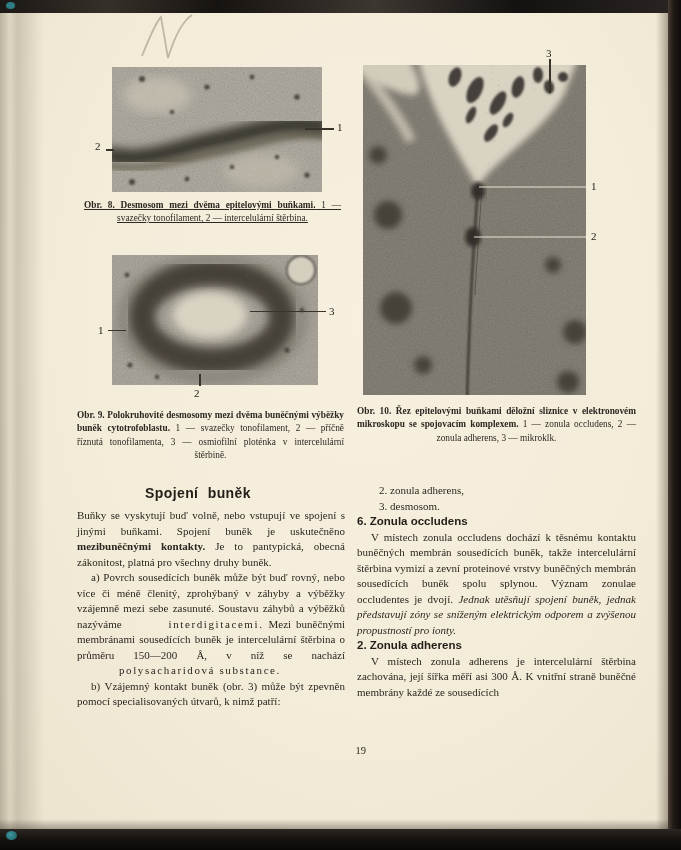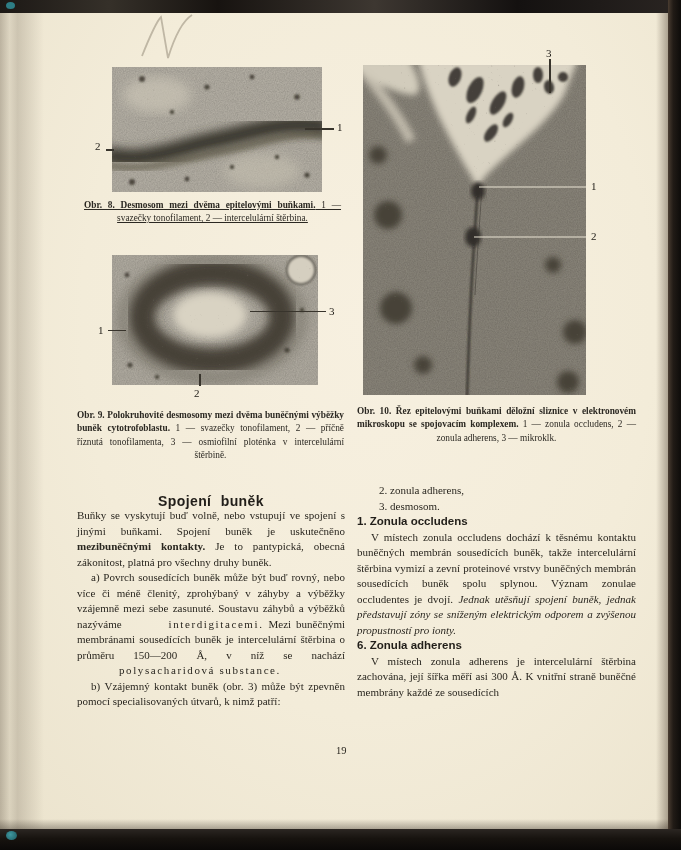"Spojení buněk" div.main-heading { left: 77px -> 64px; margin-top: 8px -> none }
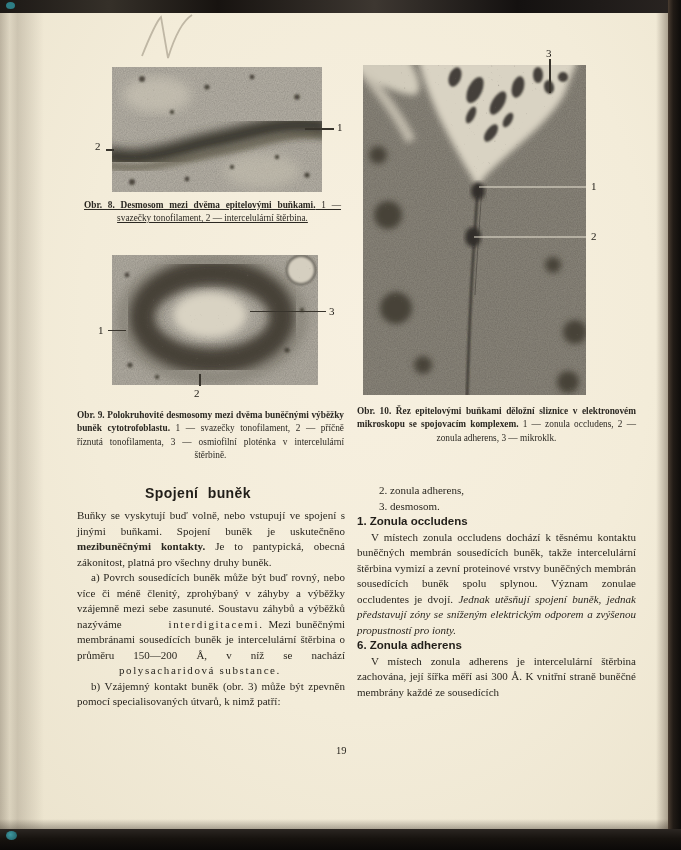"1. Zonula occludens" p.subhead { text: 1 -> 6 }
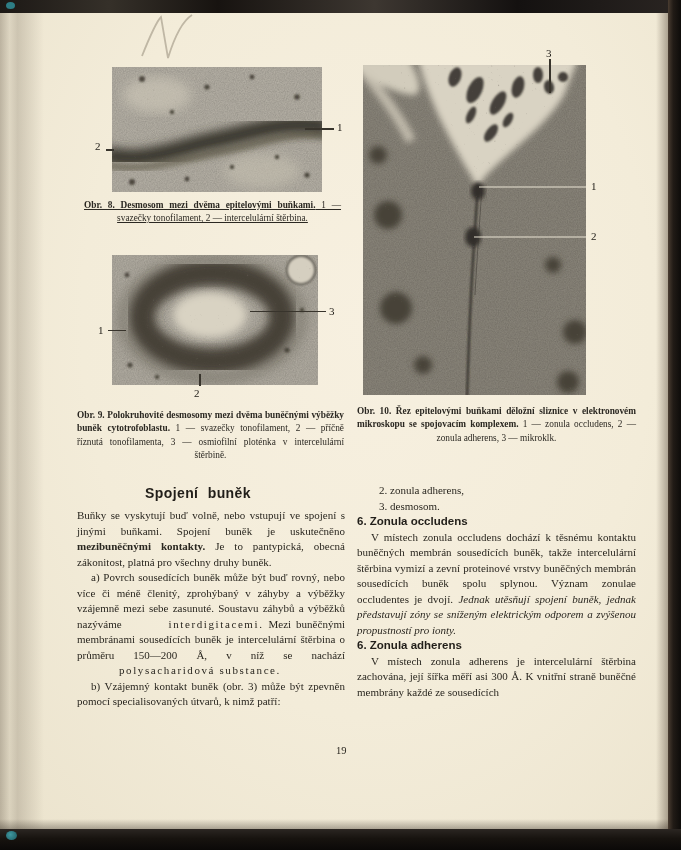"6. Zonula adherens" p.subhead { text: 6 -> 2 }
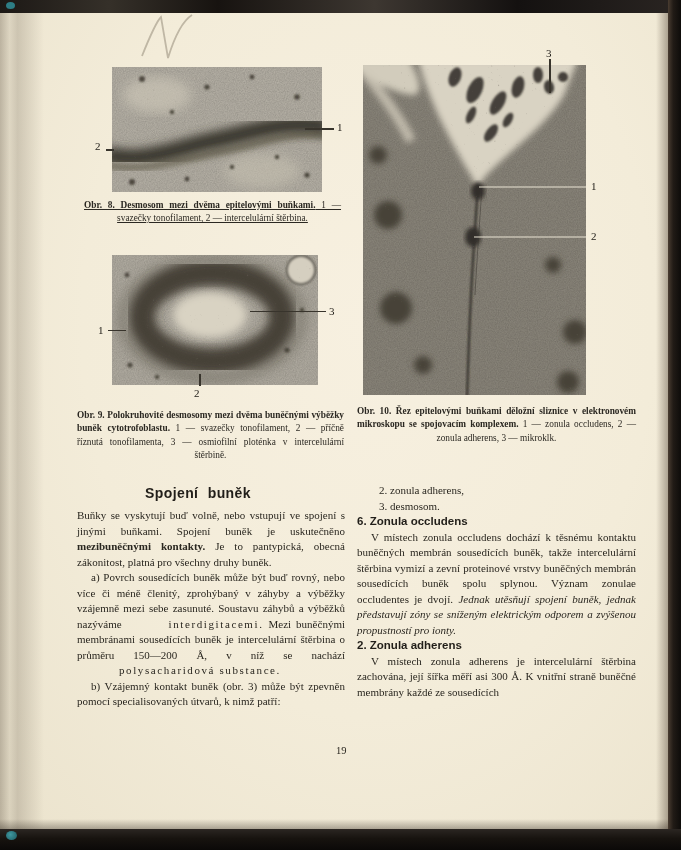"19" div.pagenum { left: 336px -> 344px; text-align: left -> right }
